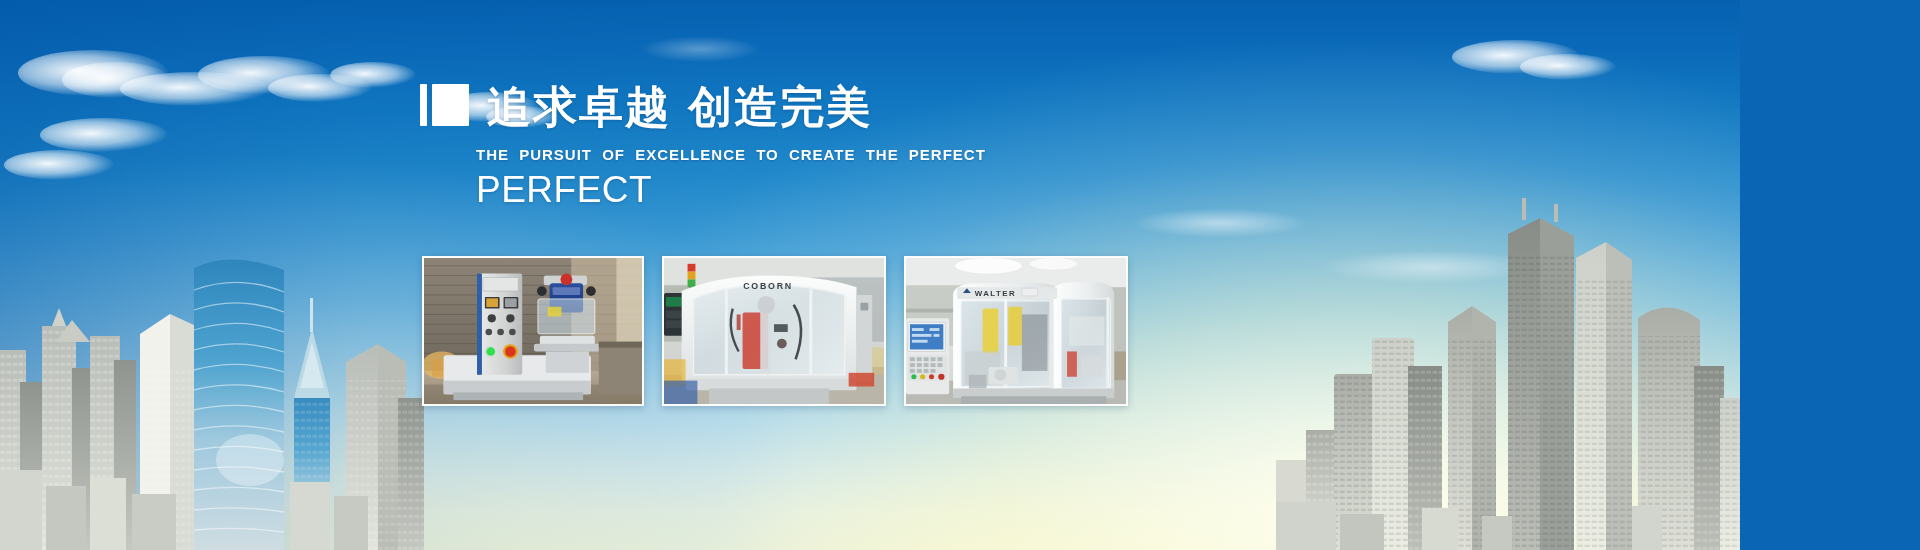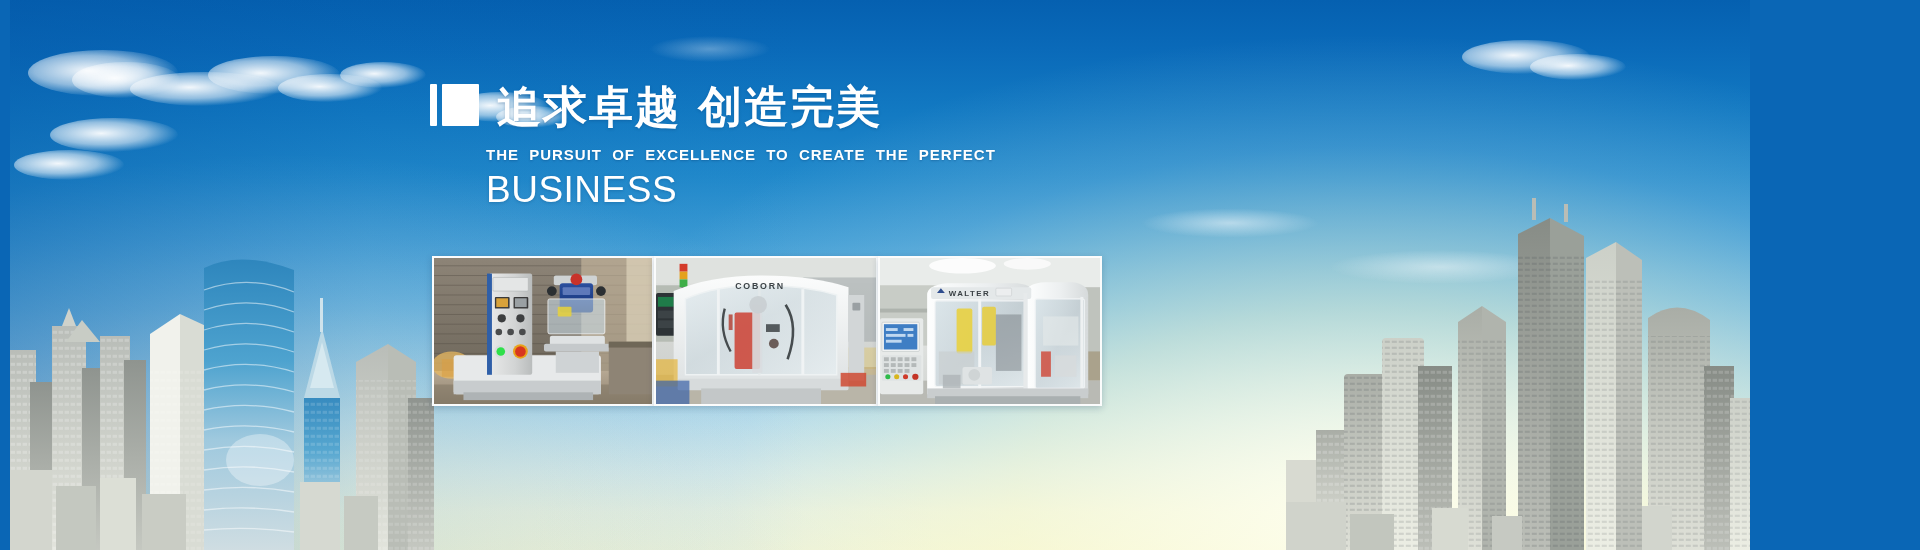"追求卓越 创造完美" #banner { margin-left: 10px -> none }
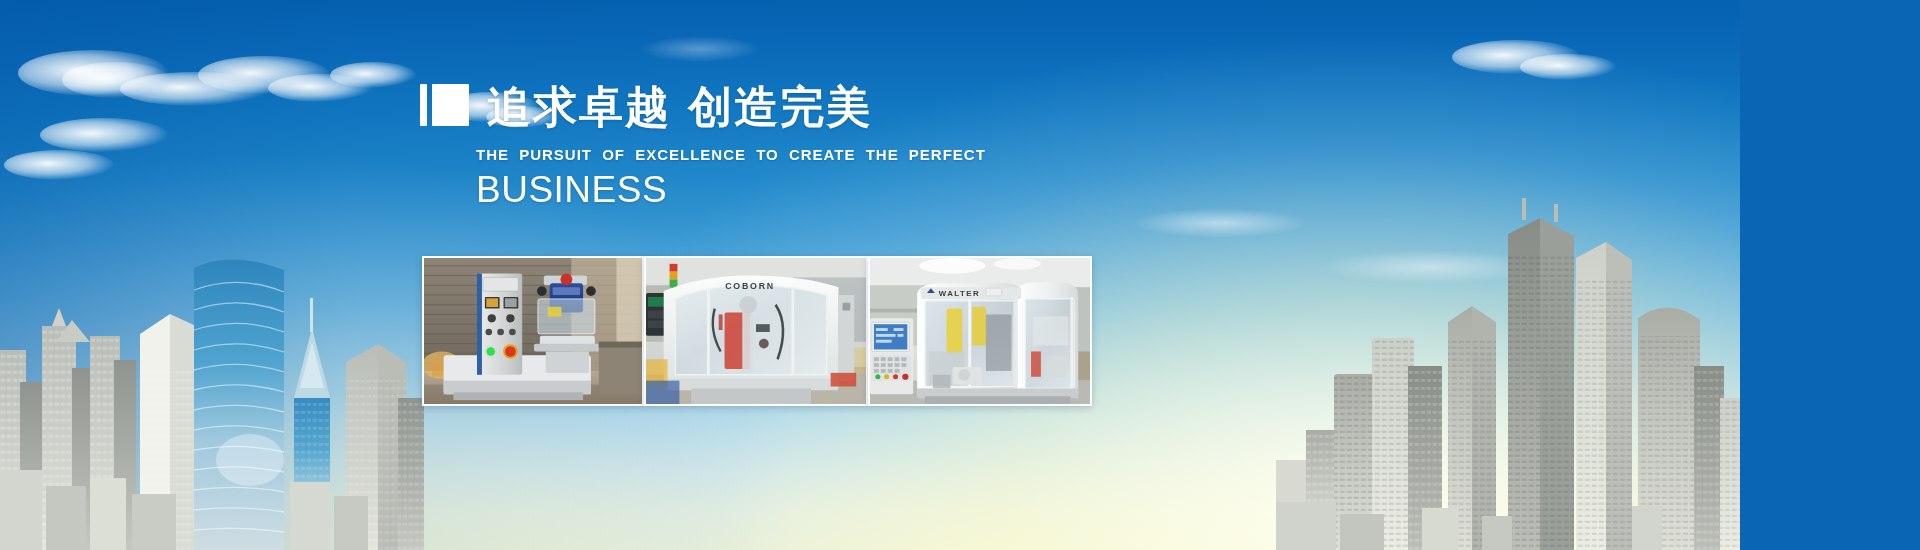"BUSINESS" div.business-word { text: BUSINESS -> PERFECT }
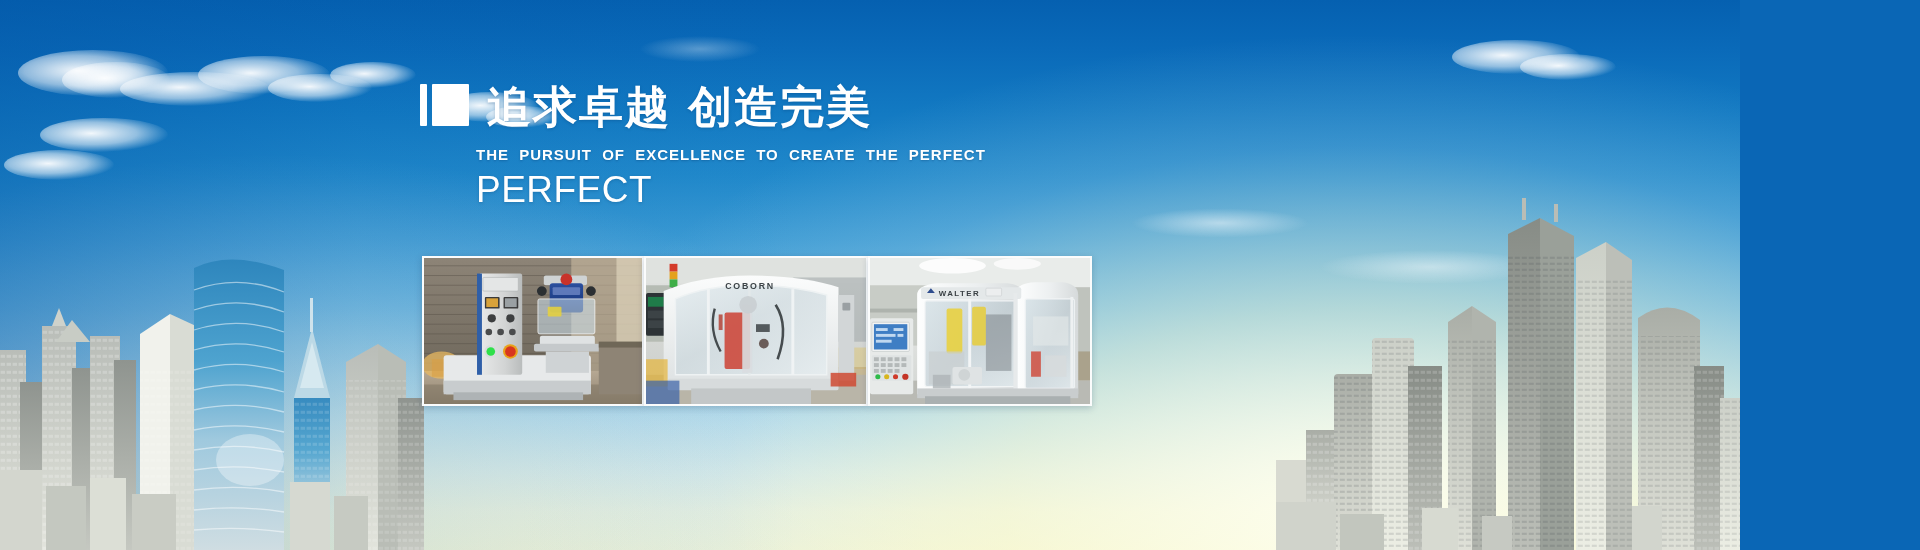"COBORN" .photo-strip { gap: none -> 18px }
